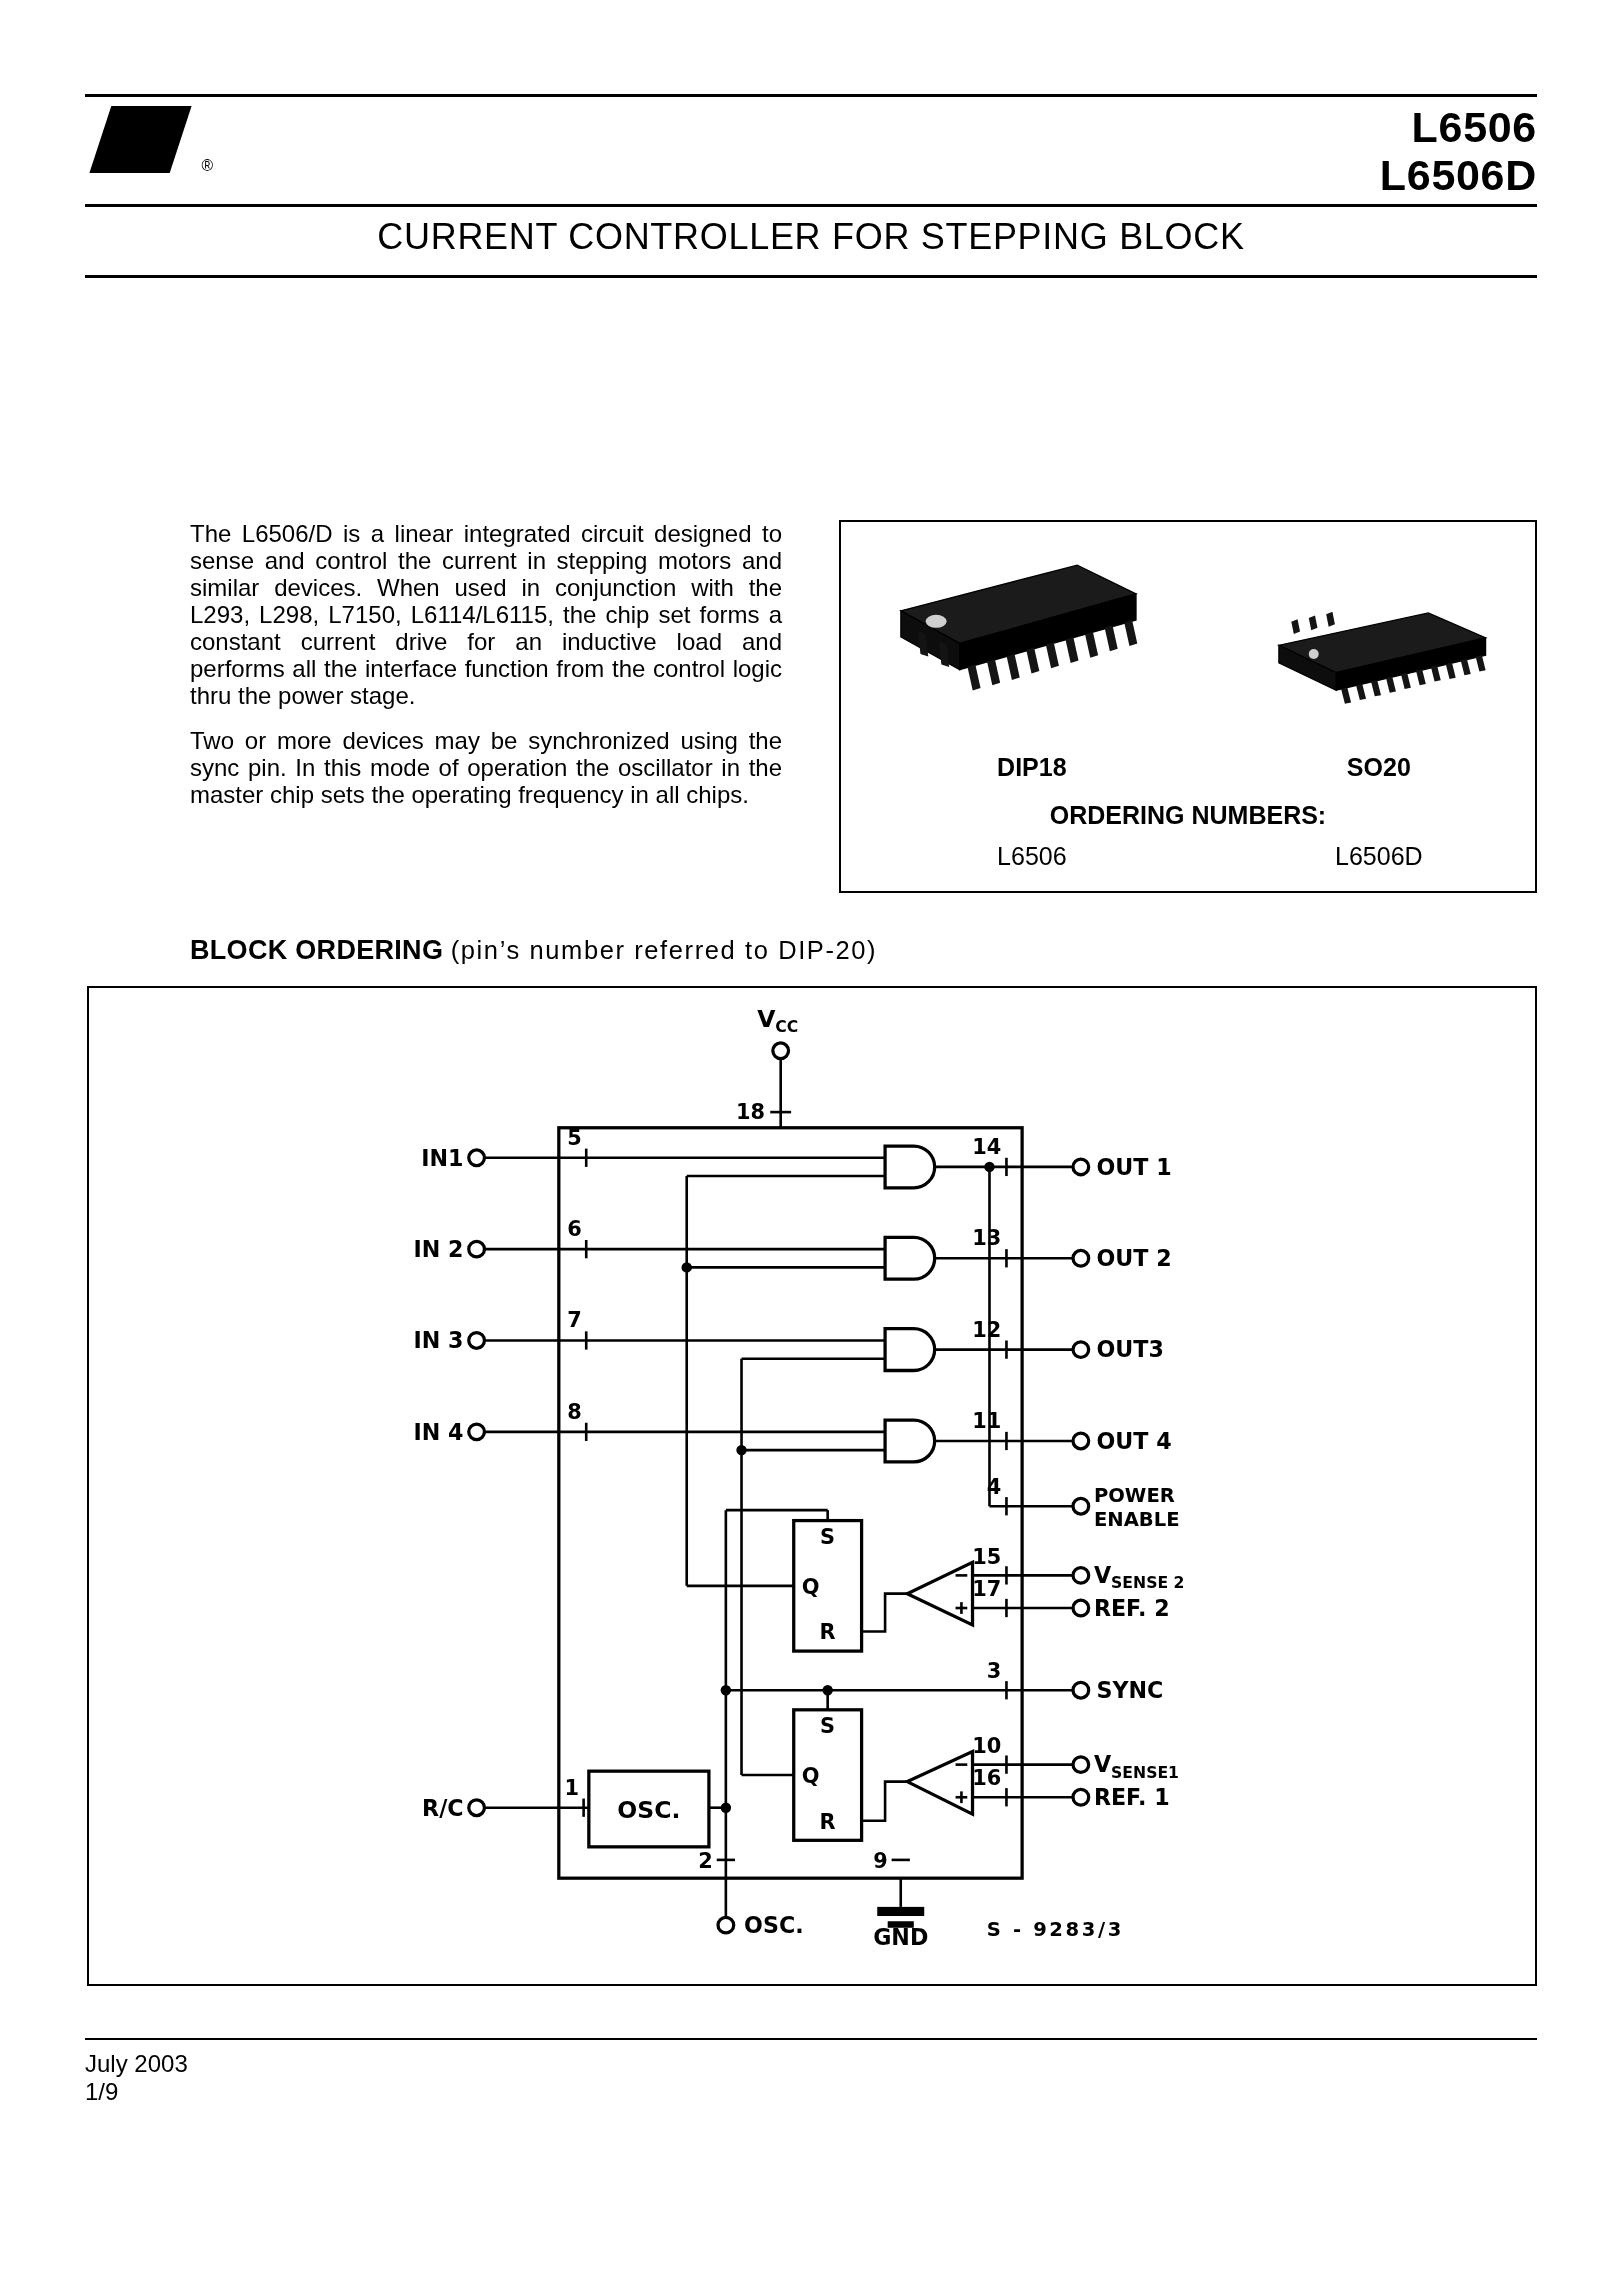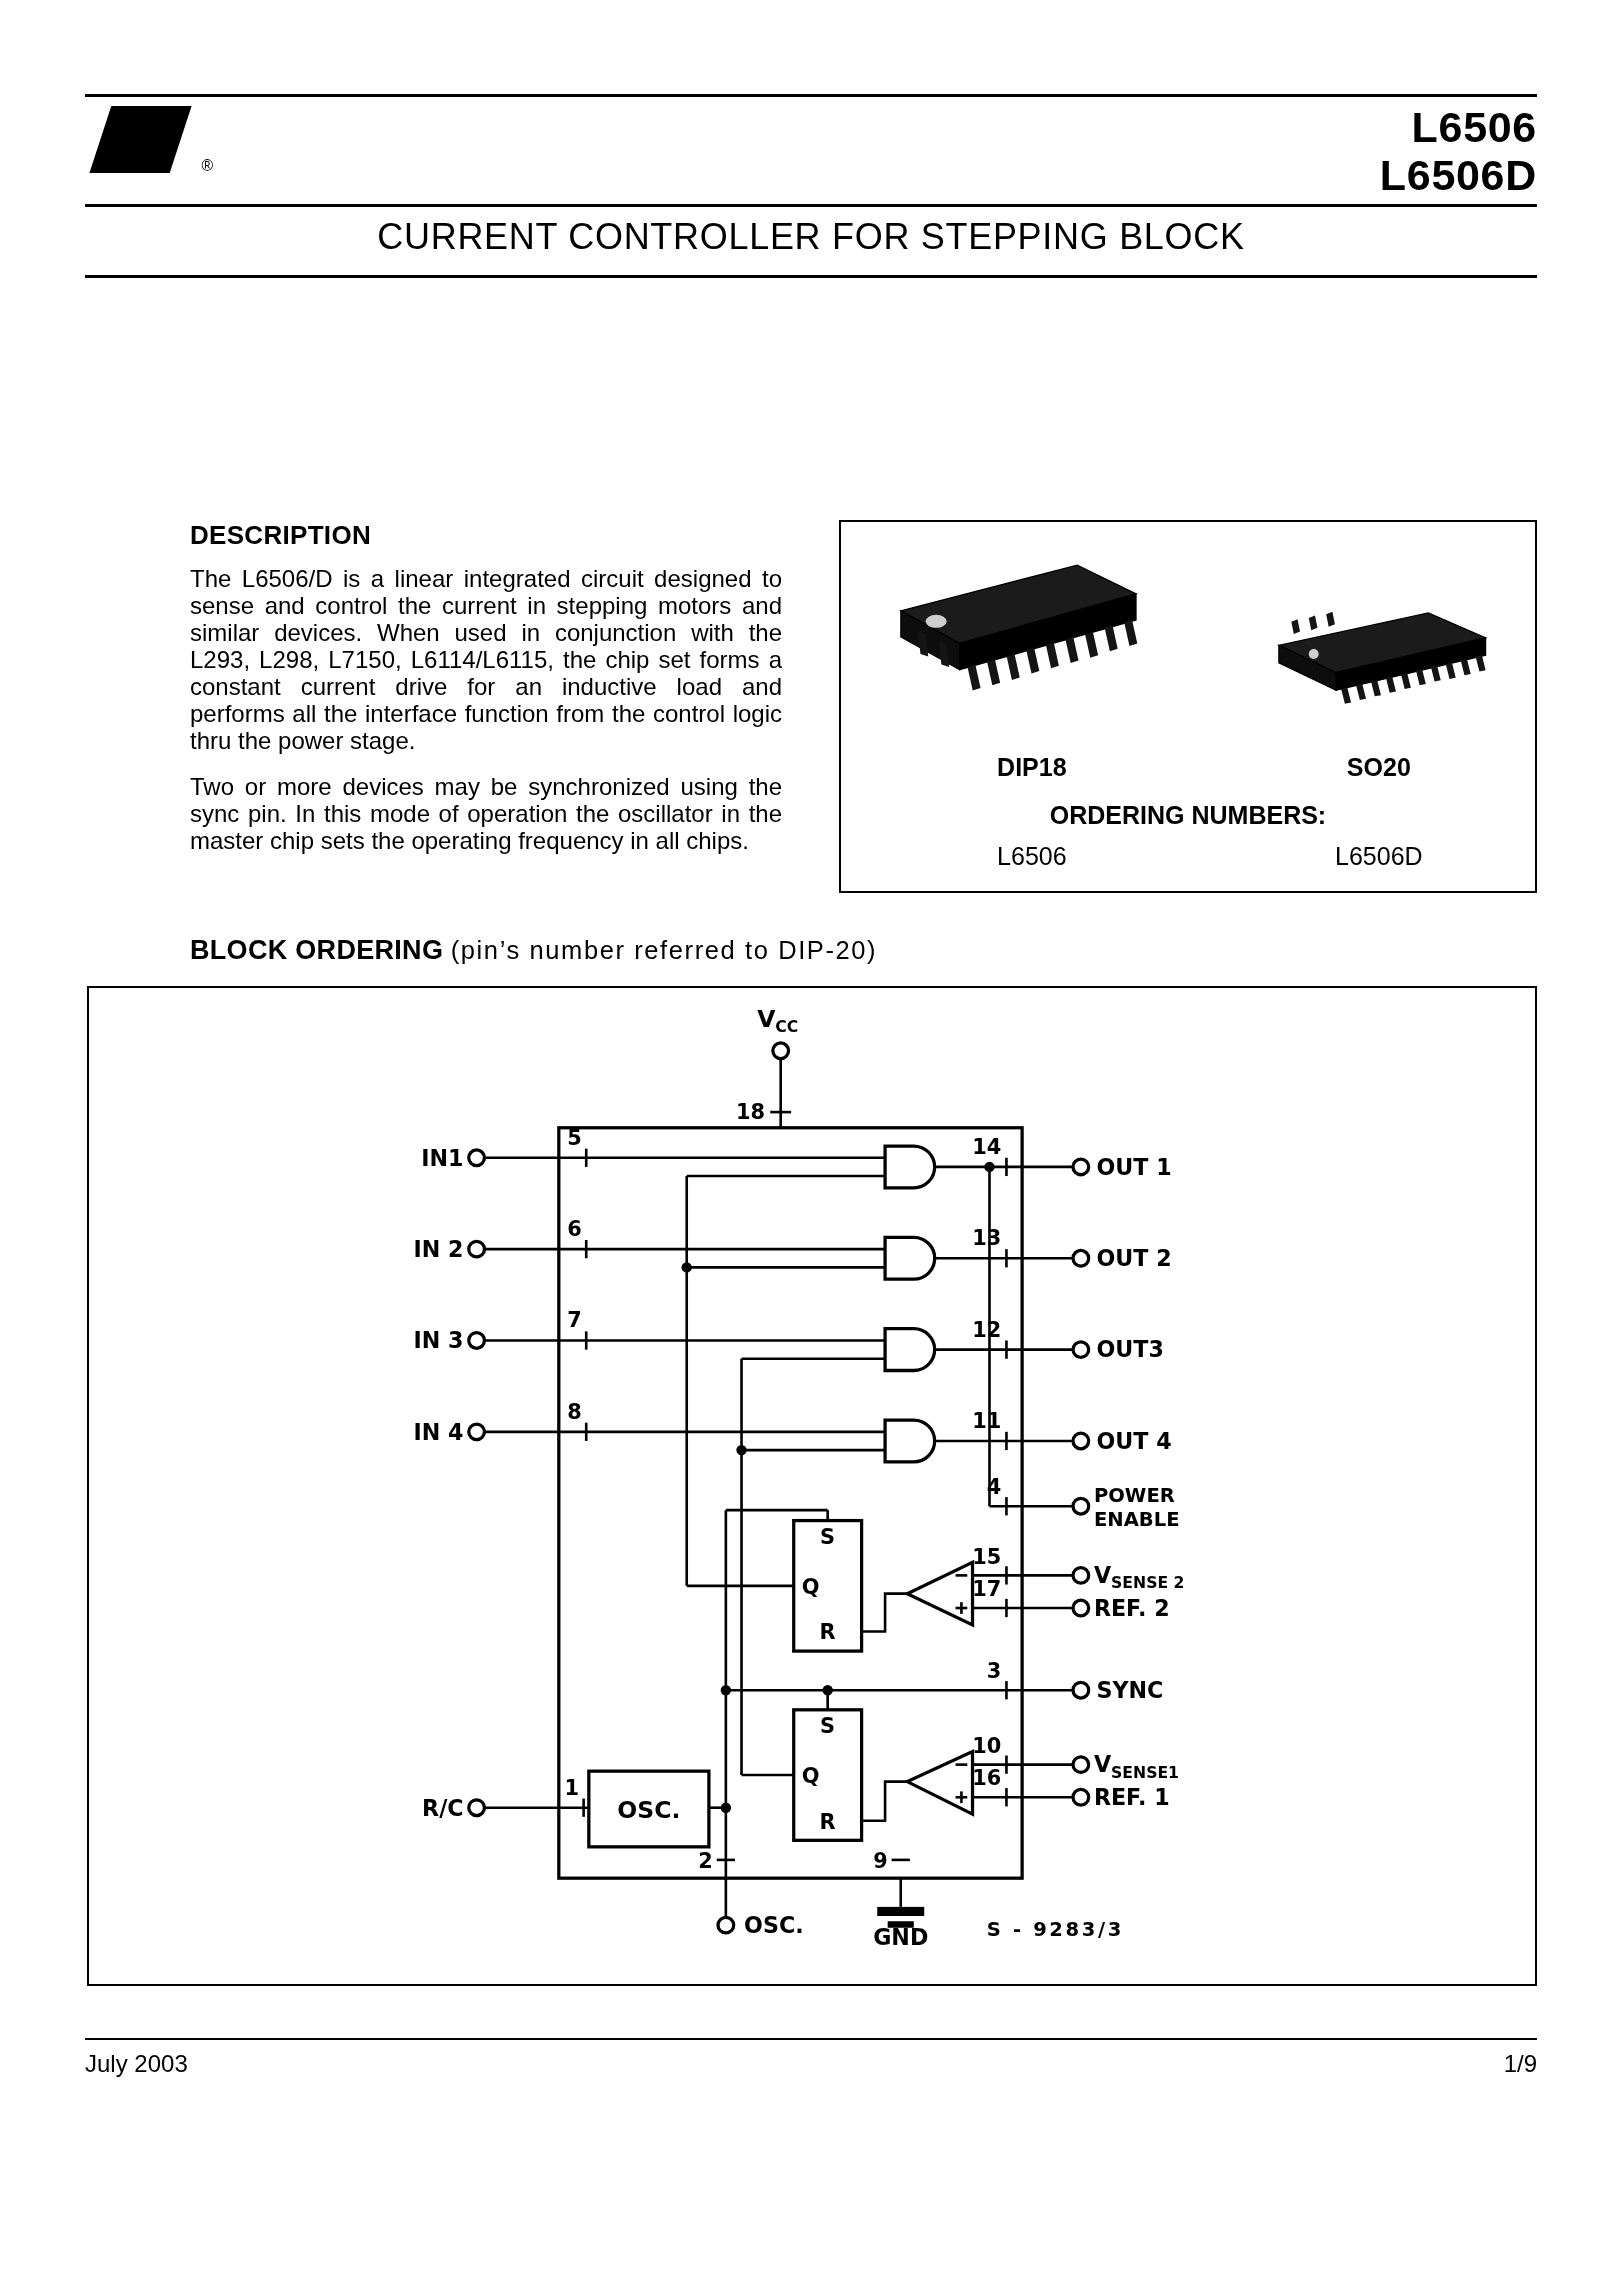"DESCRIPTION" div.desc-heading { html: <div>DESCRIPTION</div> -> none }
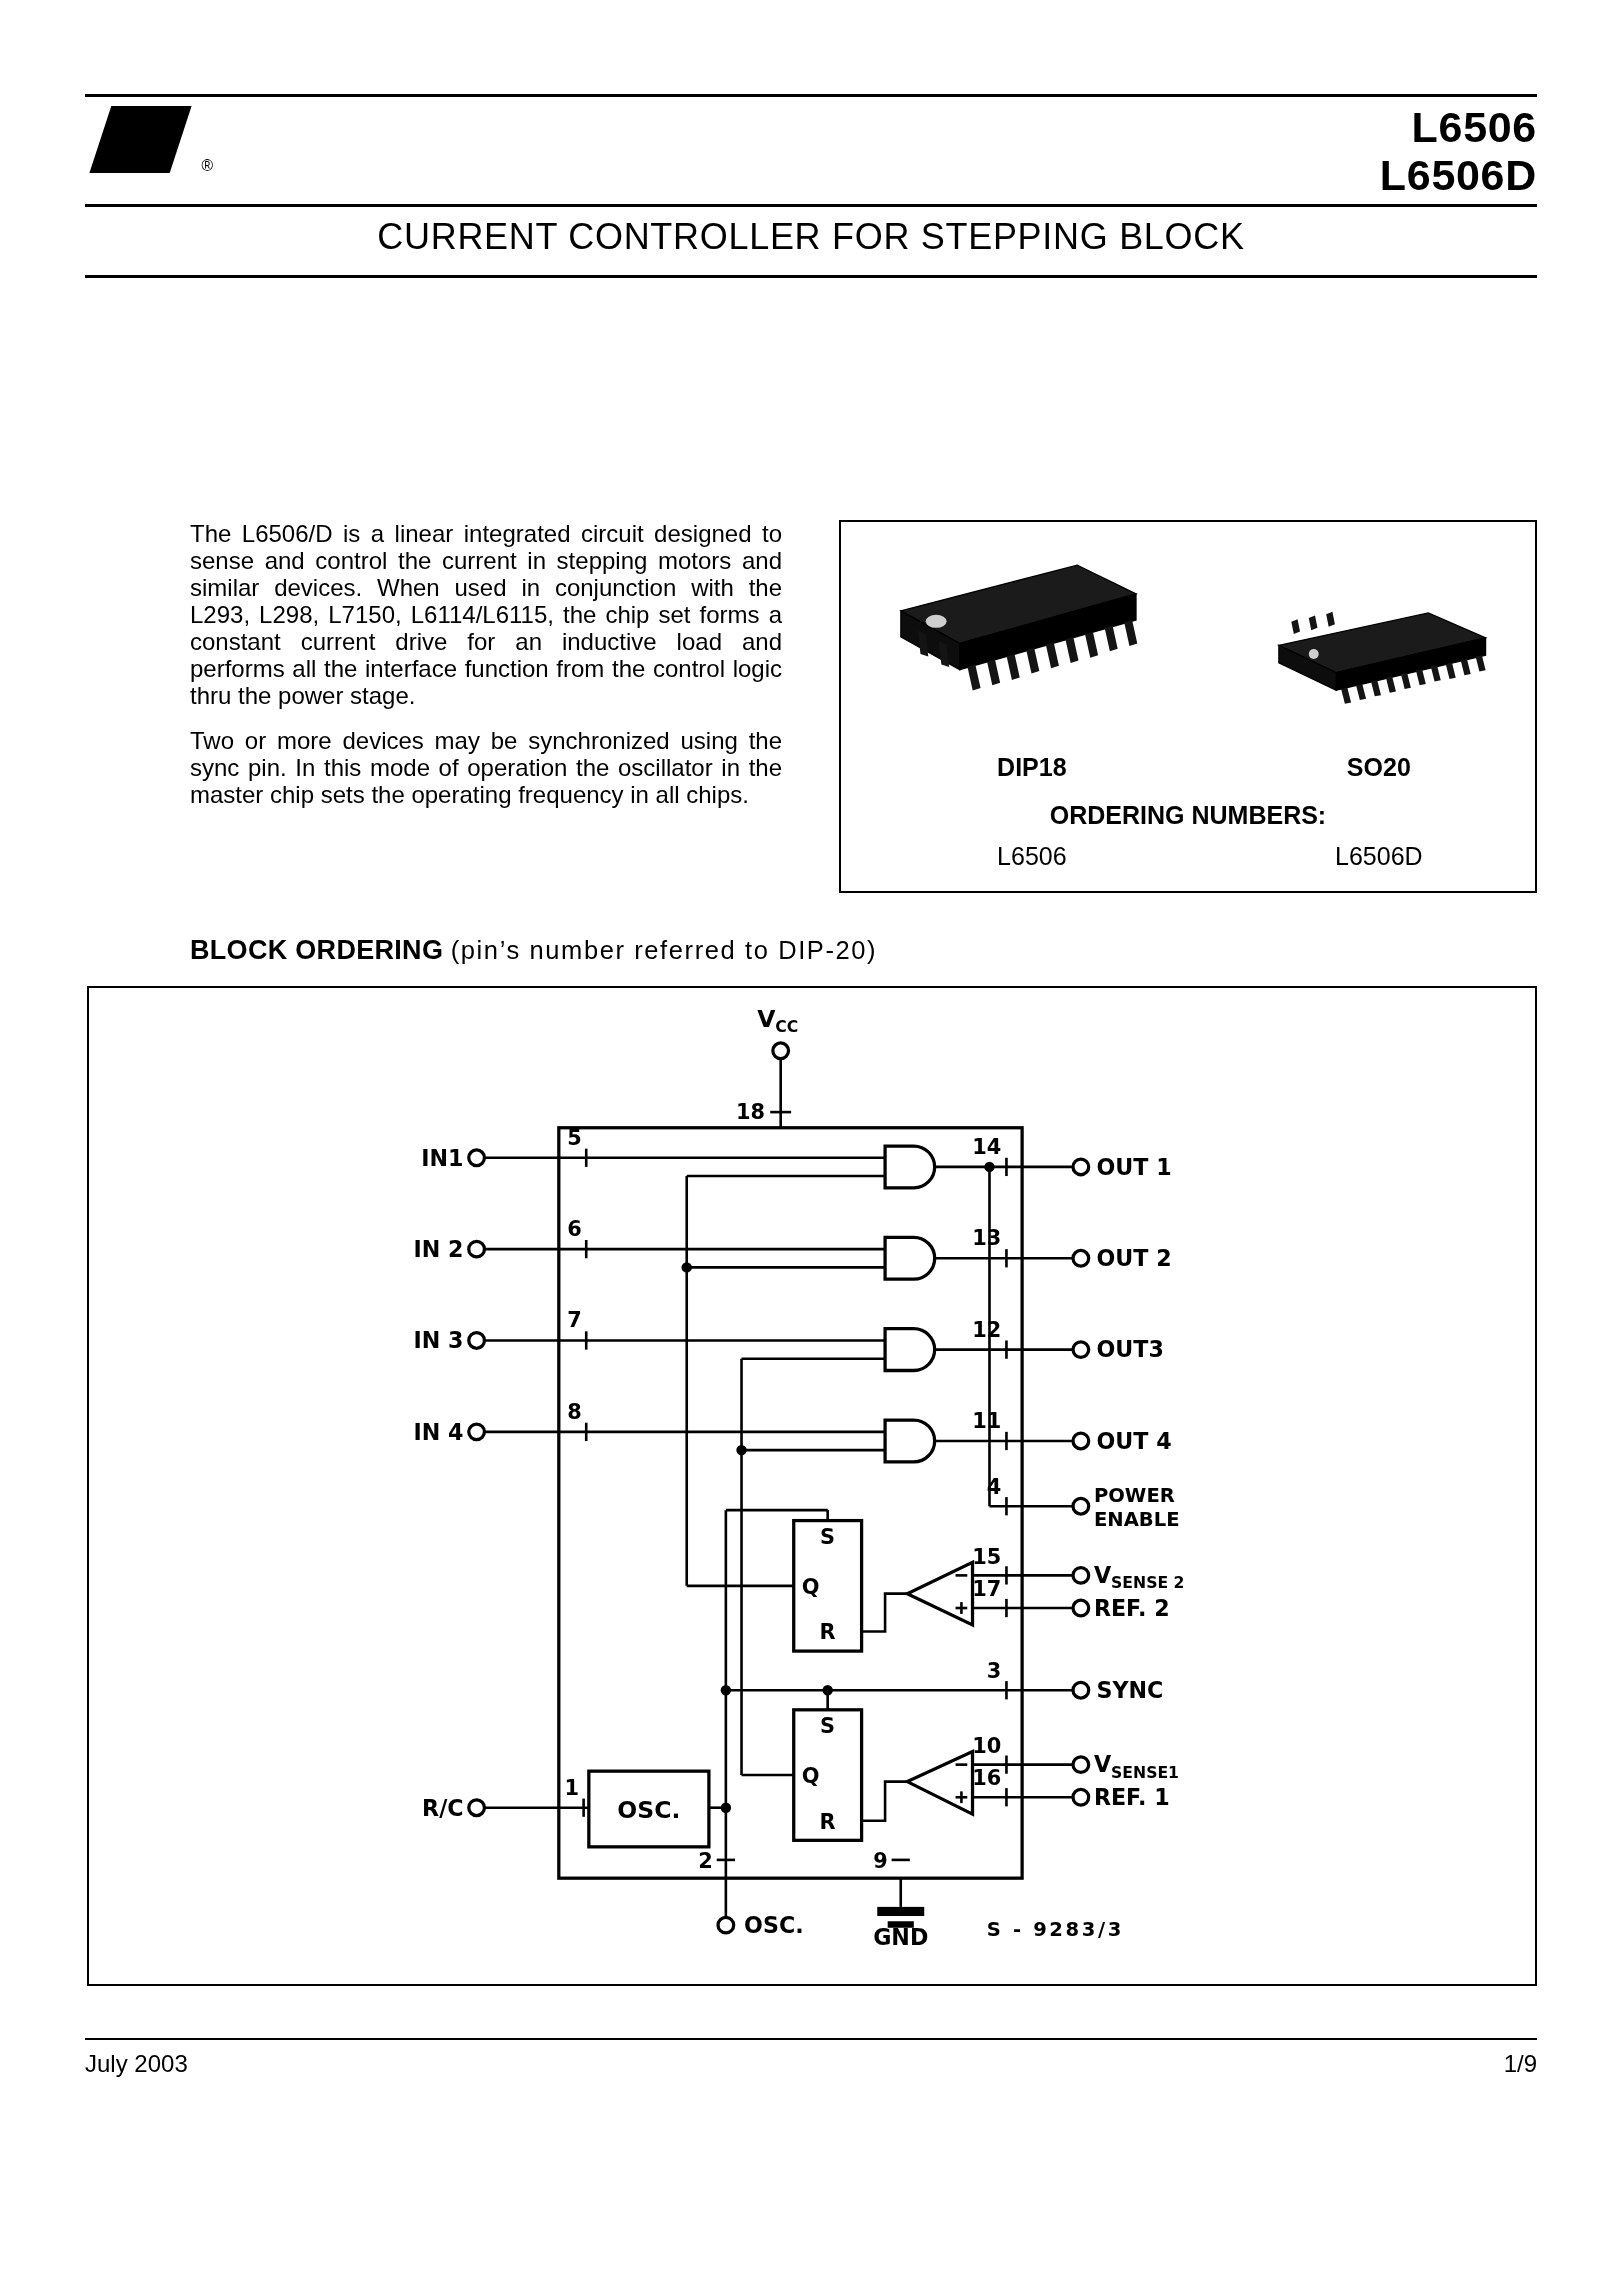"July 2003" .footer { flex-direction: none -> column }
